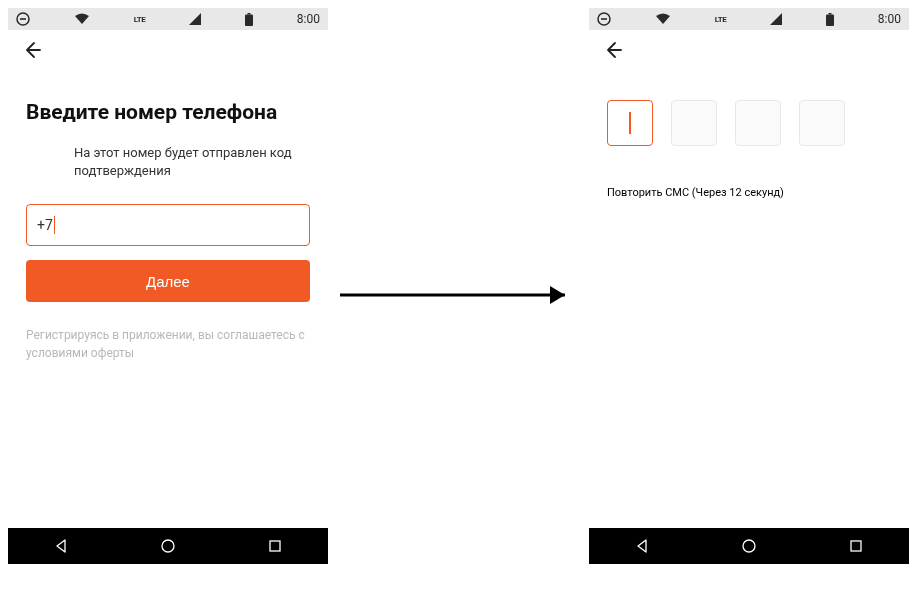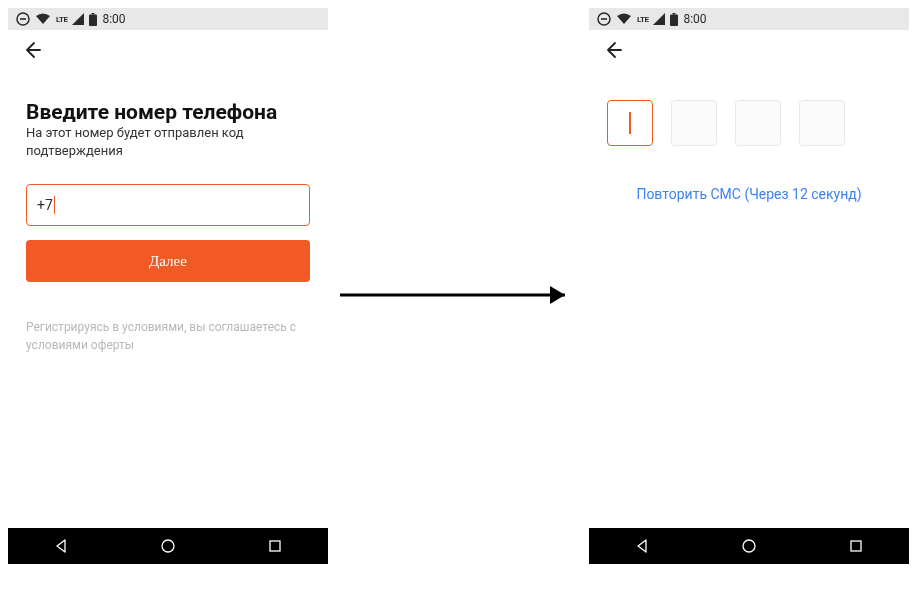"LTE" .statusbar { justify-content: flex-start -> space-between }
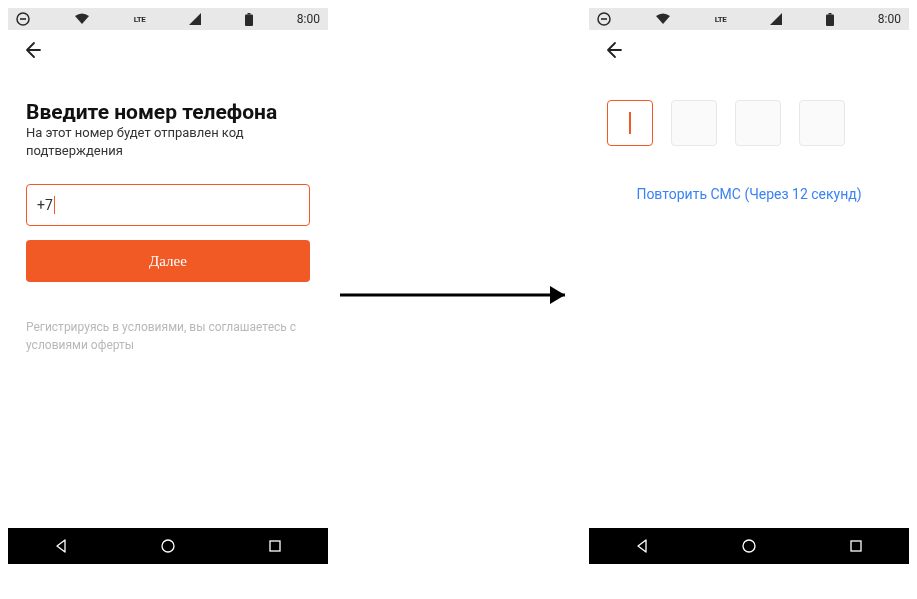"Введите номер телефона" .heading { margin-bottom: 0 -> 20px }
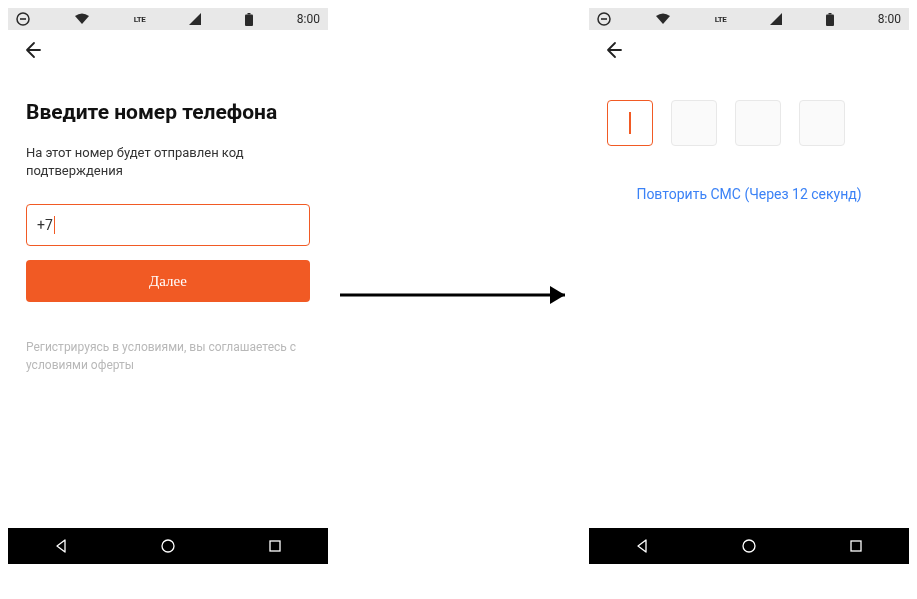"На этот номер будет отправлен" .subtext { margin-left: none -> 48px }
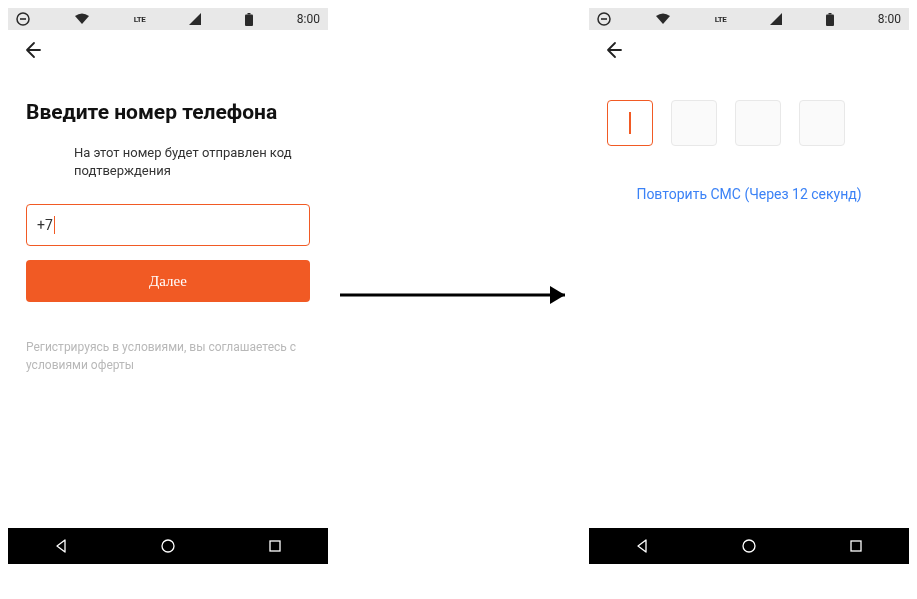"Повторить СМС (Через 12 секунд)" .resend-text { color: #3b82f6 -> #000000; font-size: 14px -> 11px; text-align: center -> left }
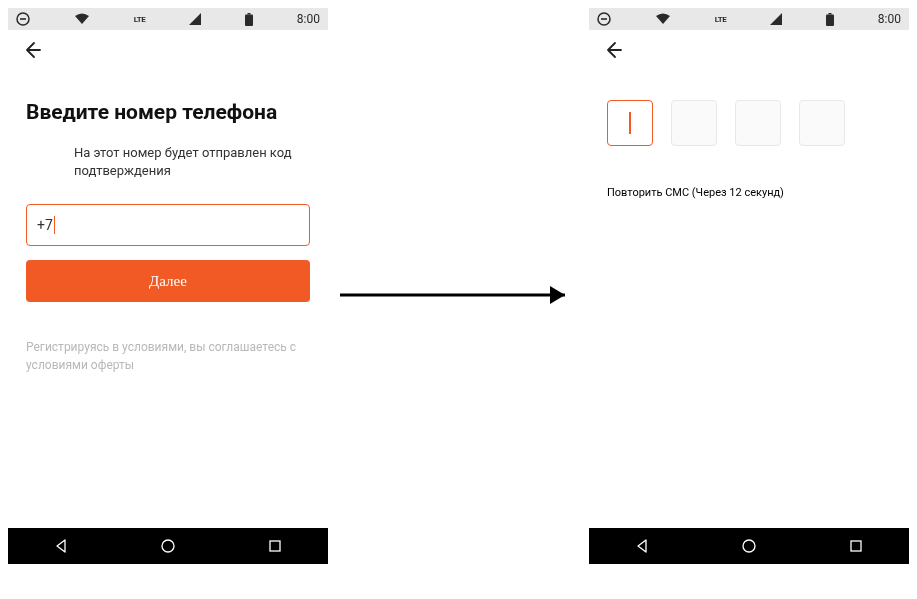"Далее" .btn-next { font-family: Liberation Serif, serif -> none; margin-bottom: 36px -> 24px }
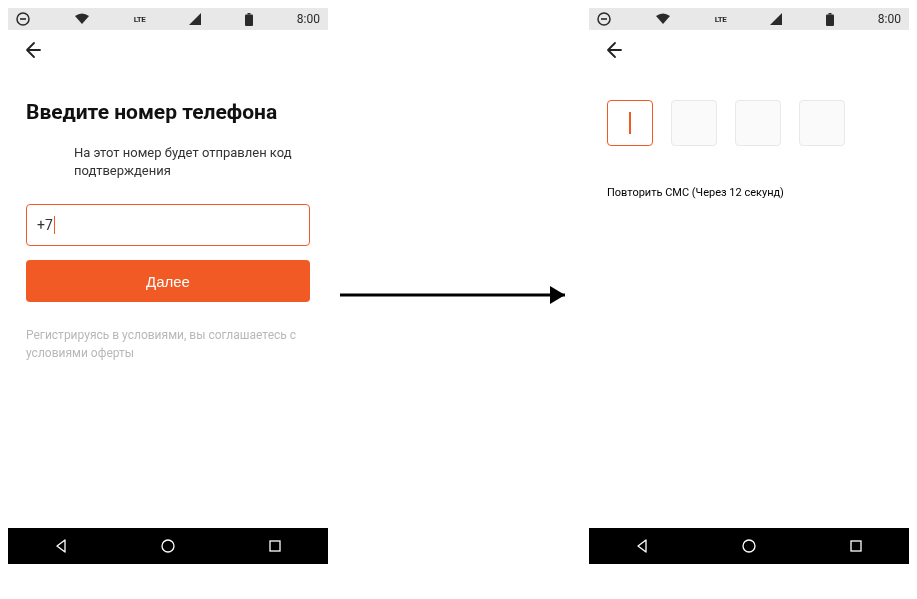"Регистрируясь в условиями, вы" span { text: условиями -> приложении }
